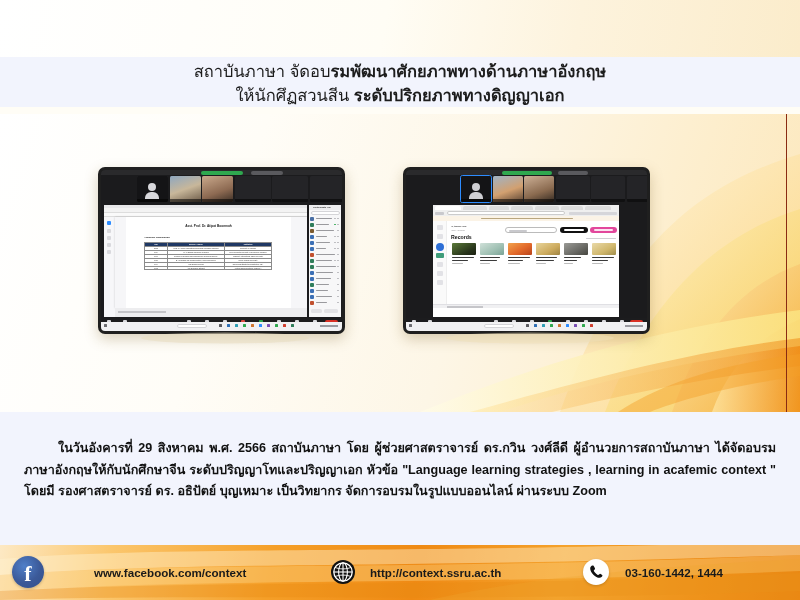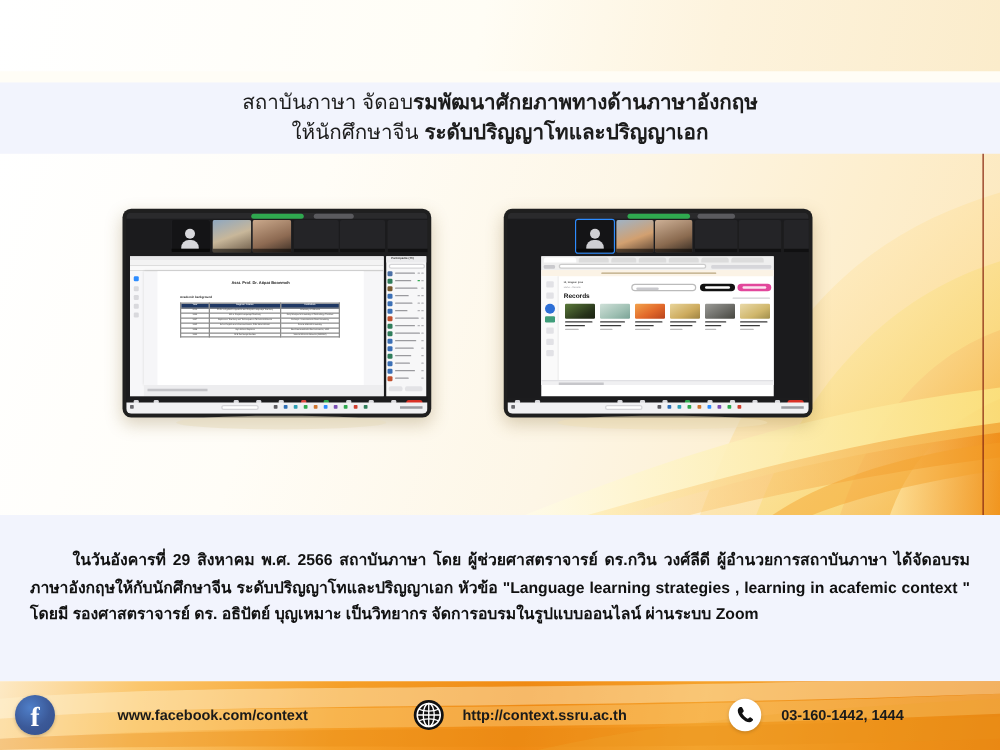"สถาบันภาษา" .title-band { justify-content: center -> flex-end; top: 66px -> 50px }
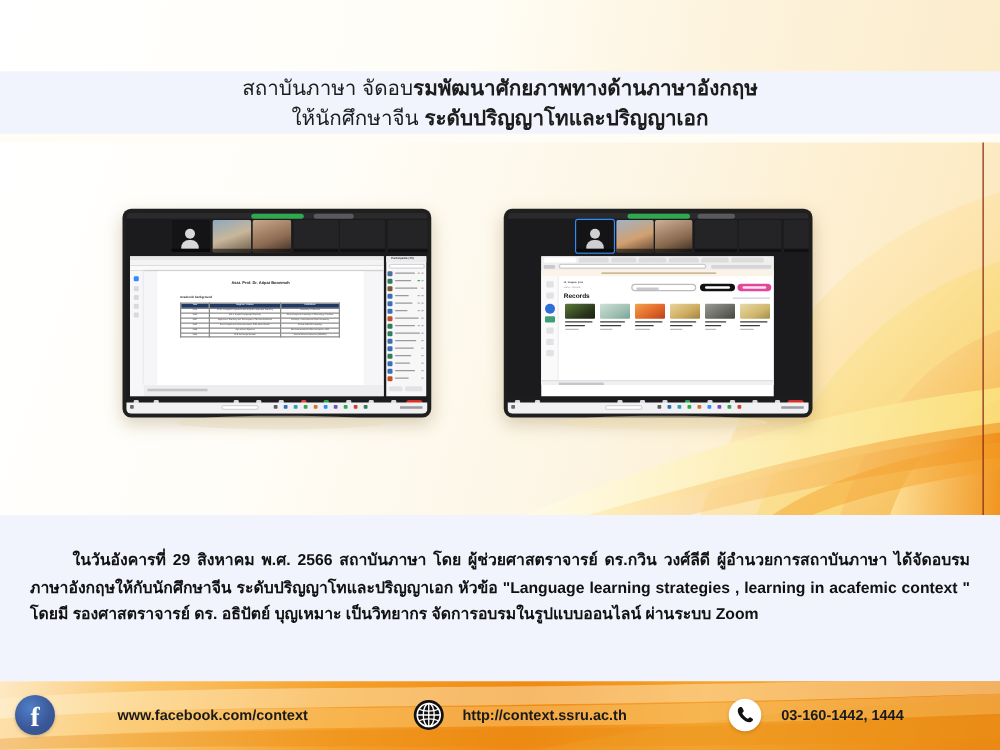"ให้นักศึกษาจีน" span { text: ให้นักศึกษาจีน -> ให้นักศึฏสวนสีน }
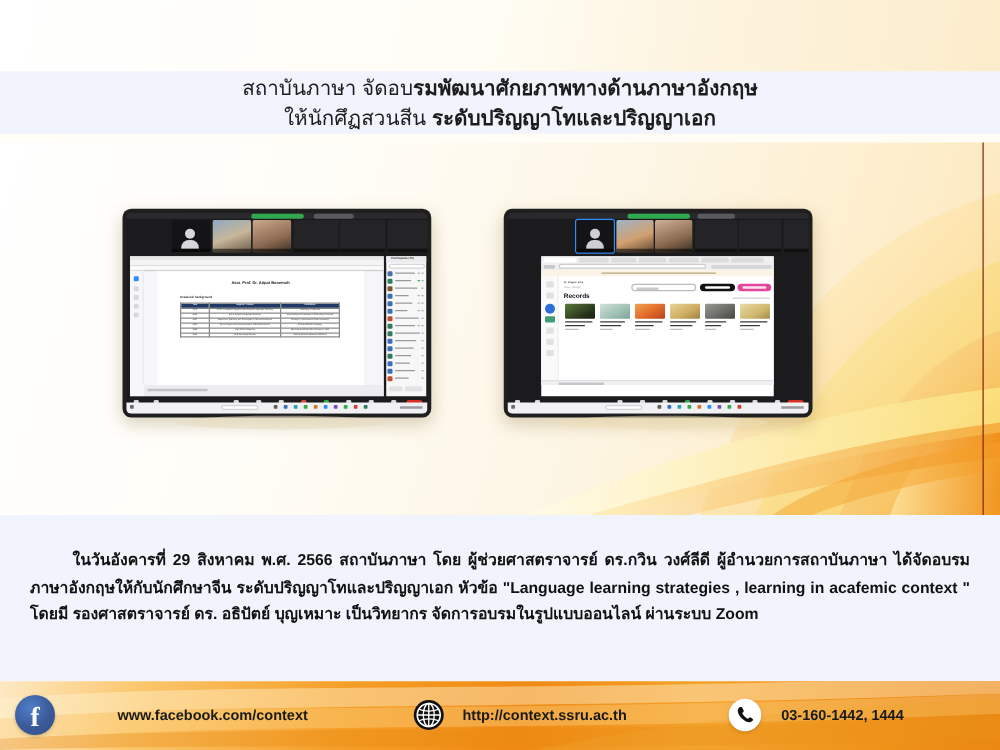"ระดับปริญญาโทและปริญญาเอก" span.b { text: ระดับปริญญาโทและปริญญาเอก -> ระดับปริกยภาพทางดิญญาเอก }
